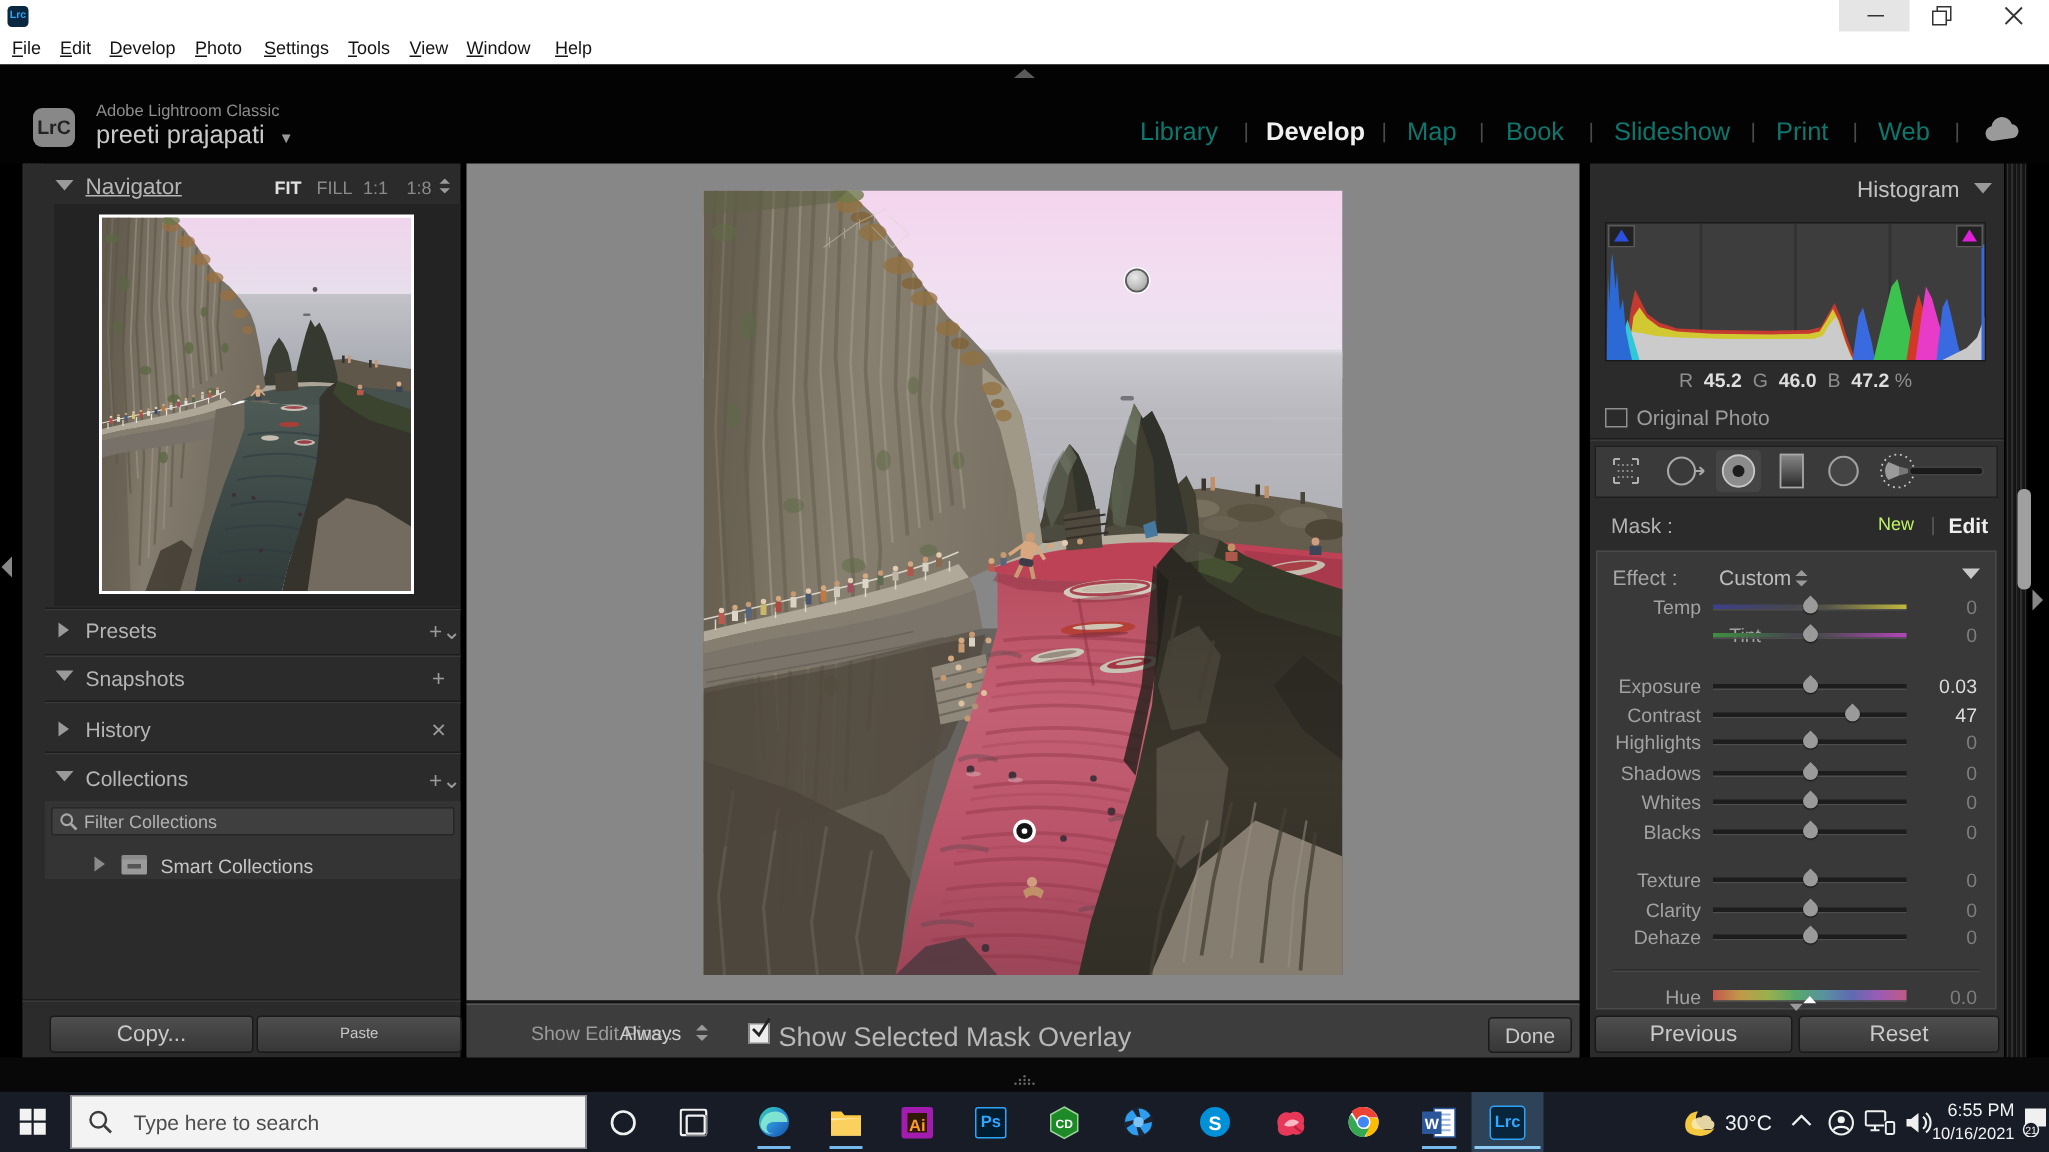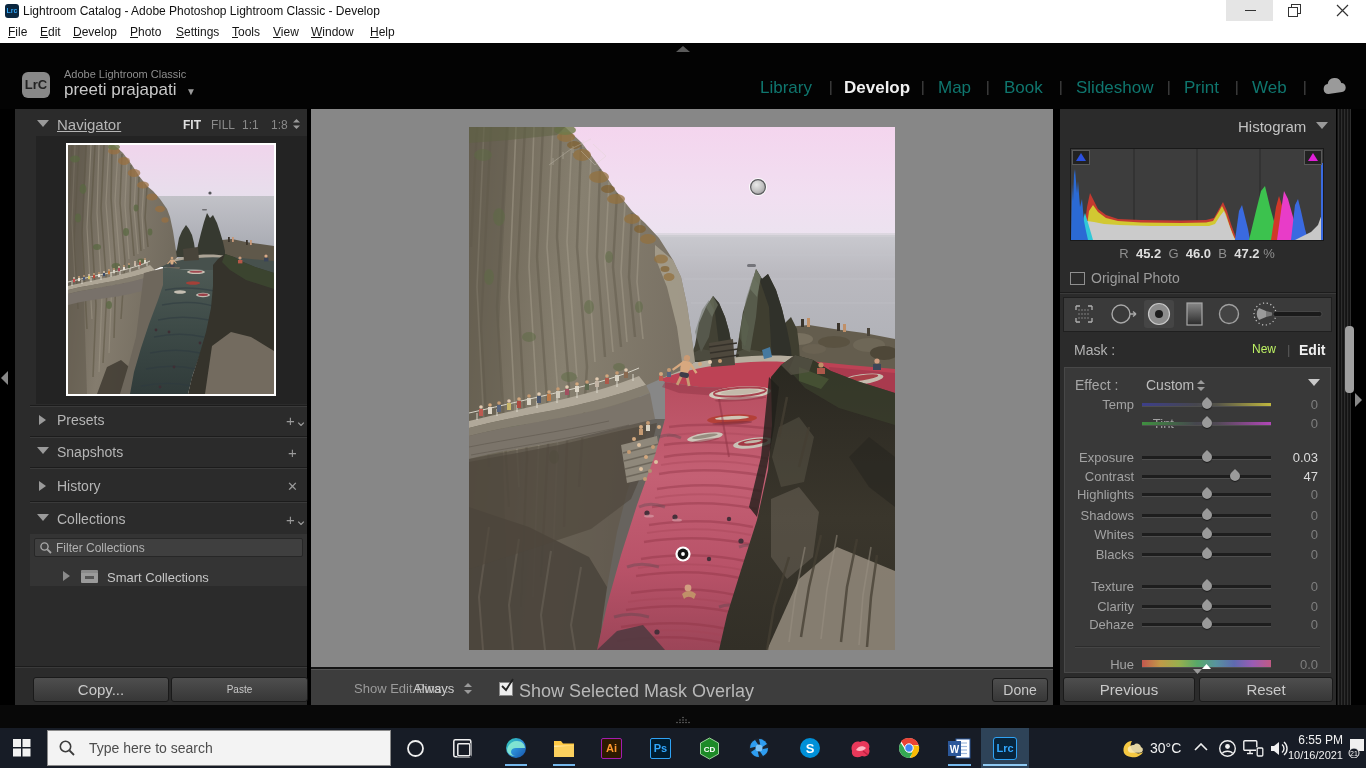"Lightroom Catalog - Adobe Photoshop" div.abs { html: <div>Lightroom Catalog - Adobe Photoshop Lightroom Classic - Develop</div> -> none }
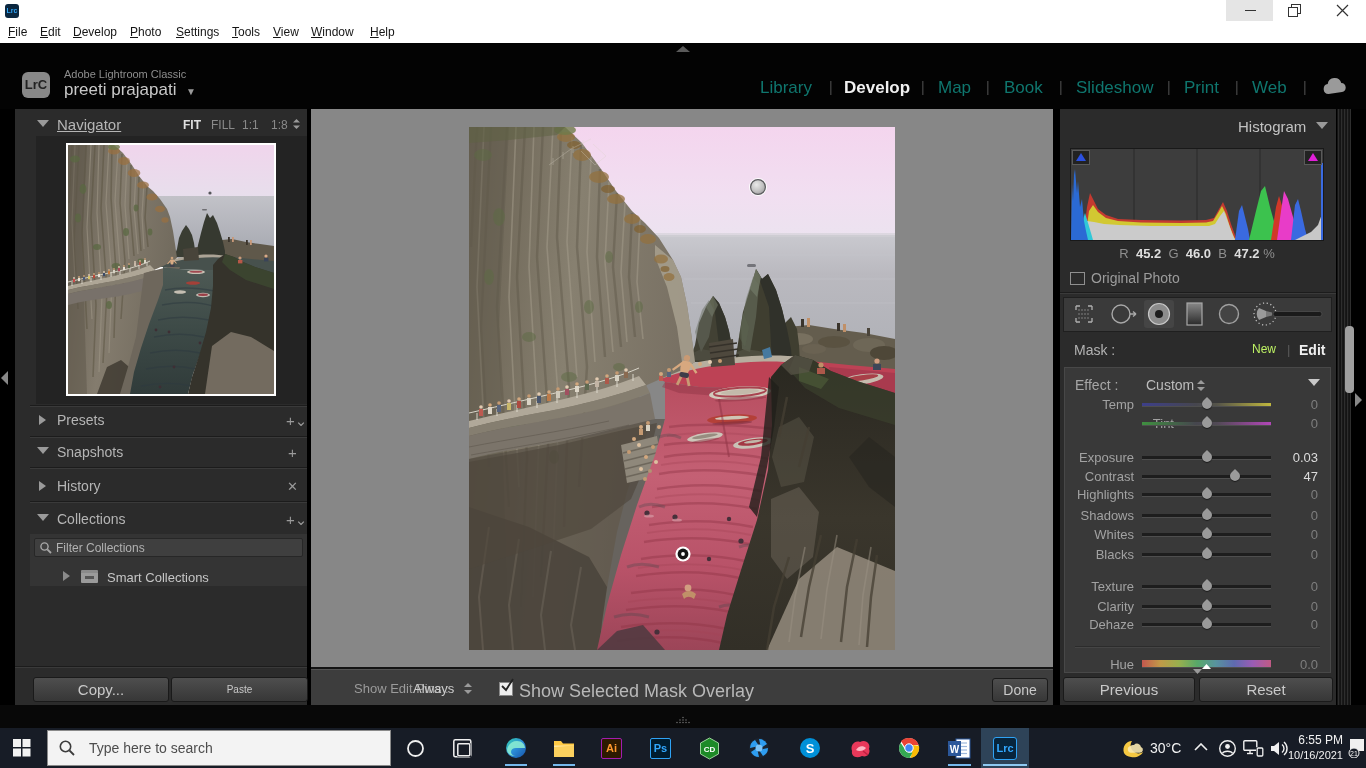"Ai" div.abs { border: 1px solid #a21caf -> 4px solid #a21caf }
